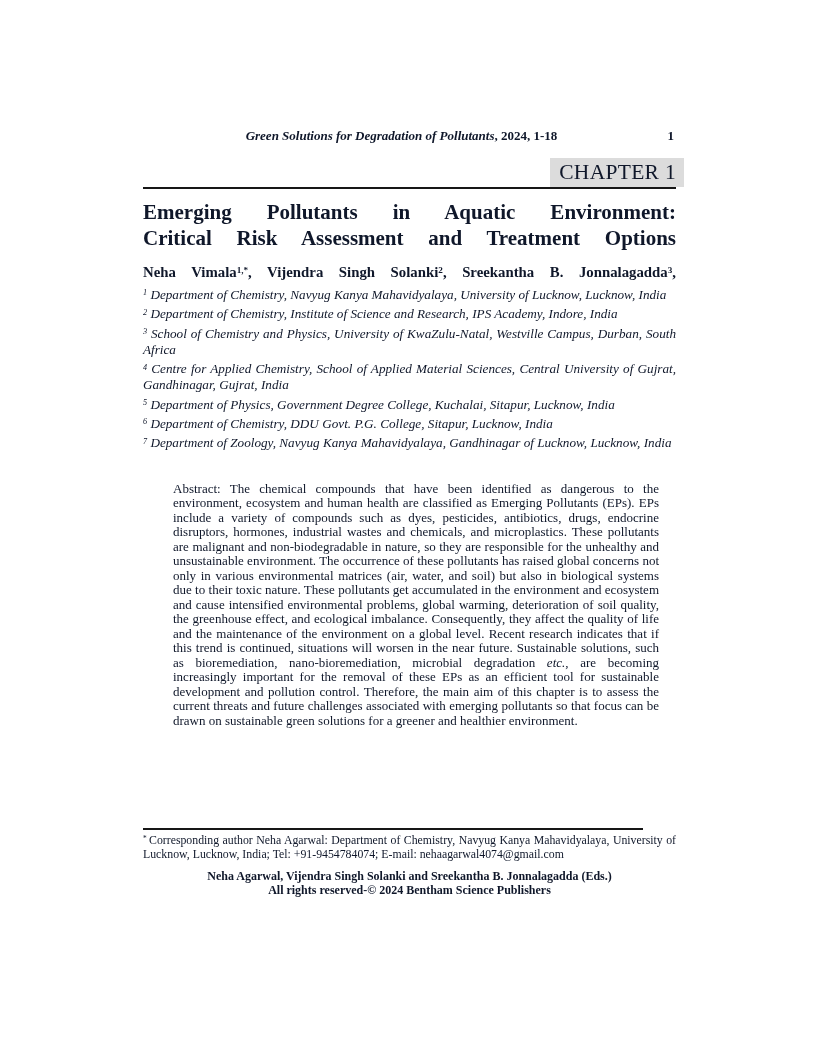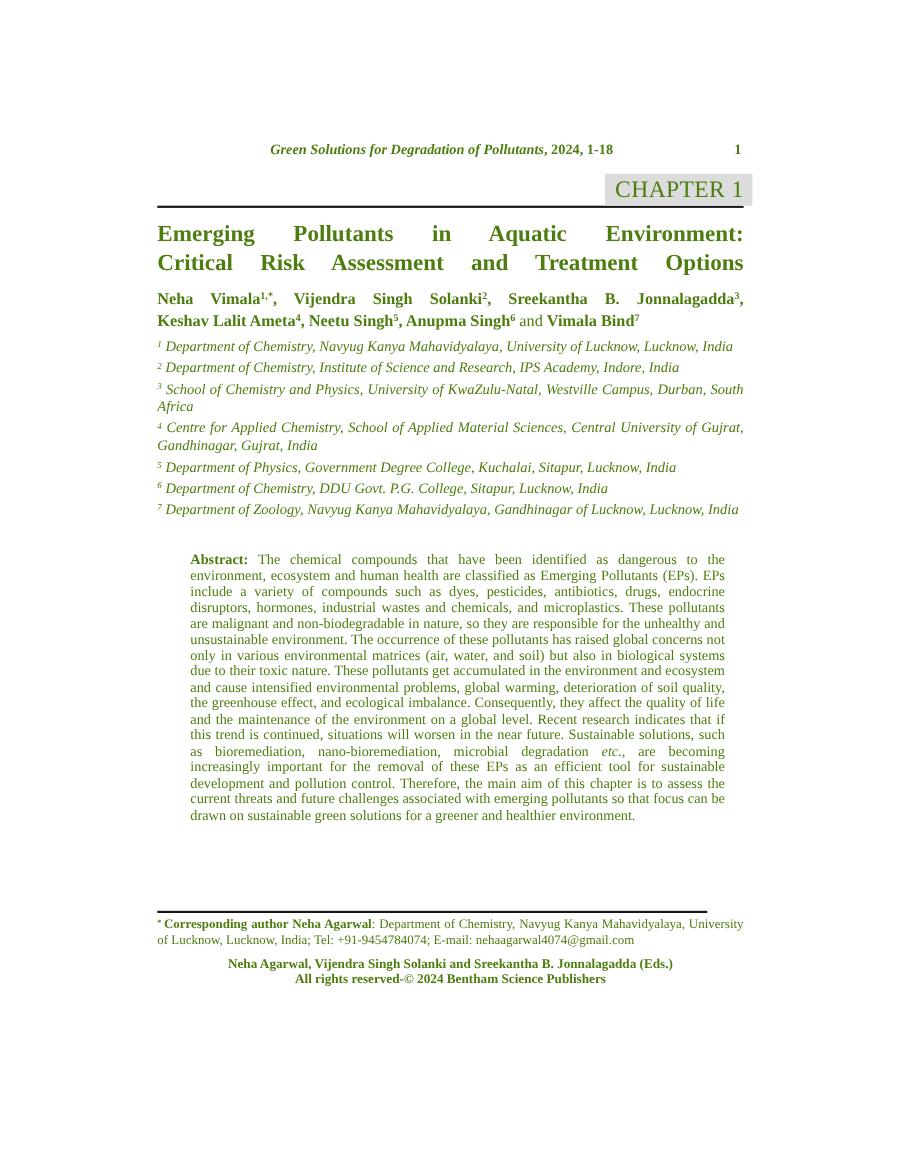"Green Solutions for Degradation of" .page { color: #4d7c0f -> #0f172a }
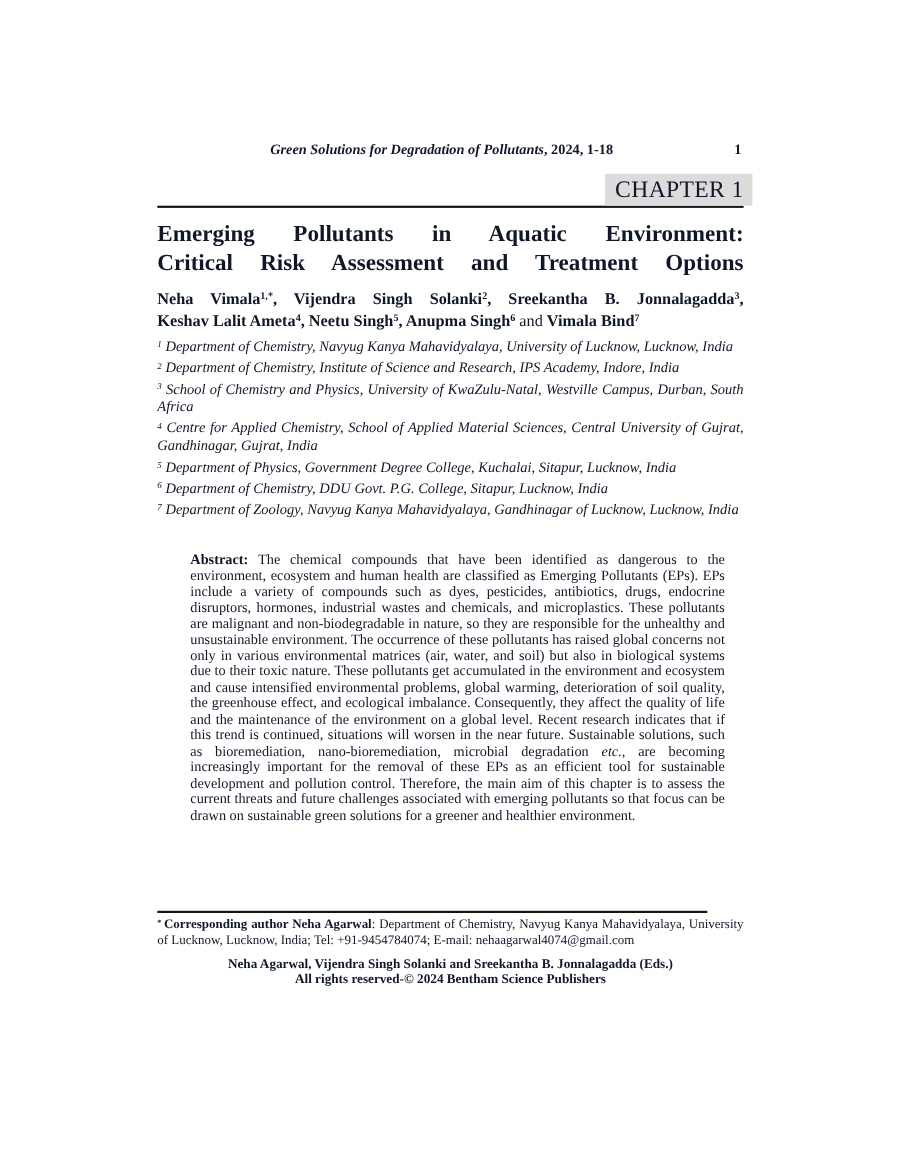"Keshav Lalit Ameta4, Neetu Singh5," div.authors-line-2 { html: <div><span>Keshav Lalit Ameta</span><span>4</span><span>, </span><span>Neetu Singh</span><span>5</span><span>, </span><span>Anupma Singh</span><span>6</span><span> and </span><span>Vimala Bind</span><span>7</span></div> -> none }
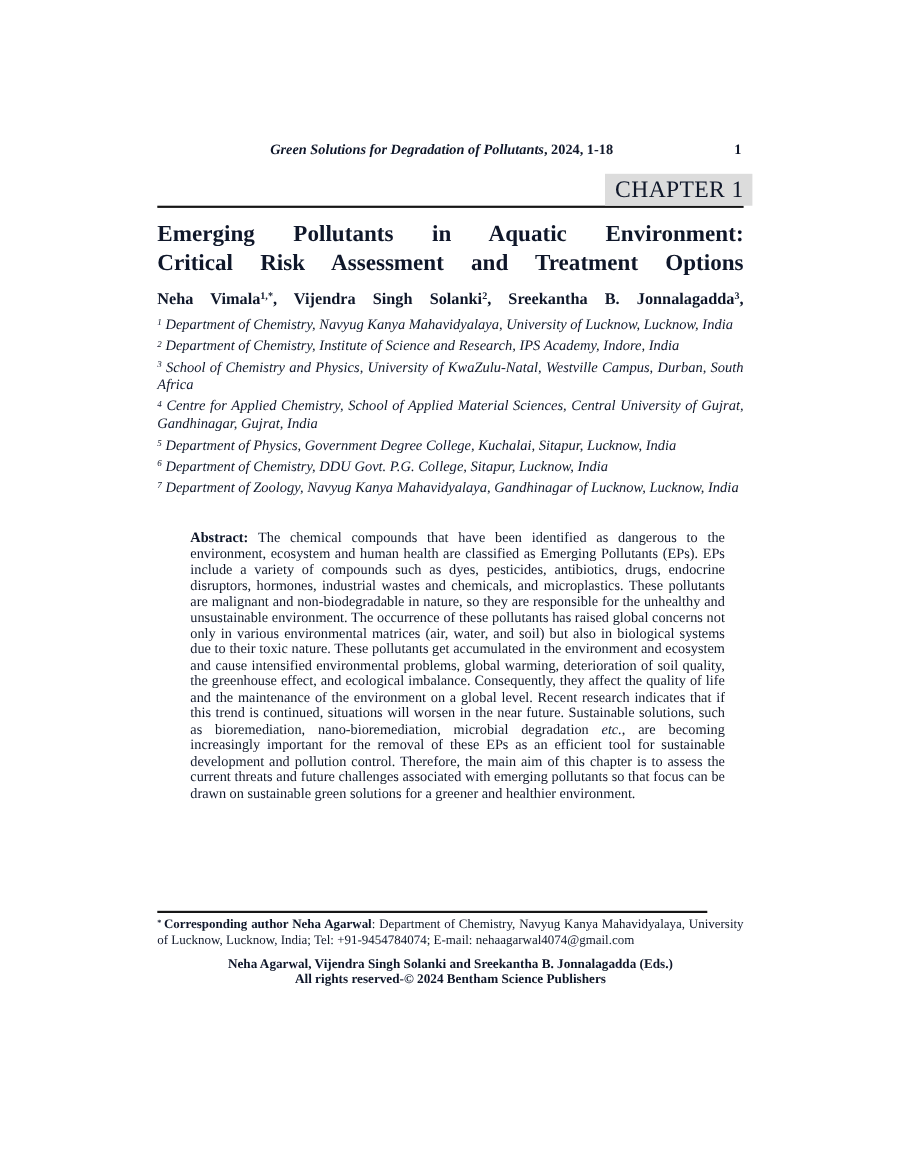"Abstract:" .b { font-weight: 700 -> 400 }
